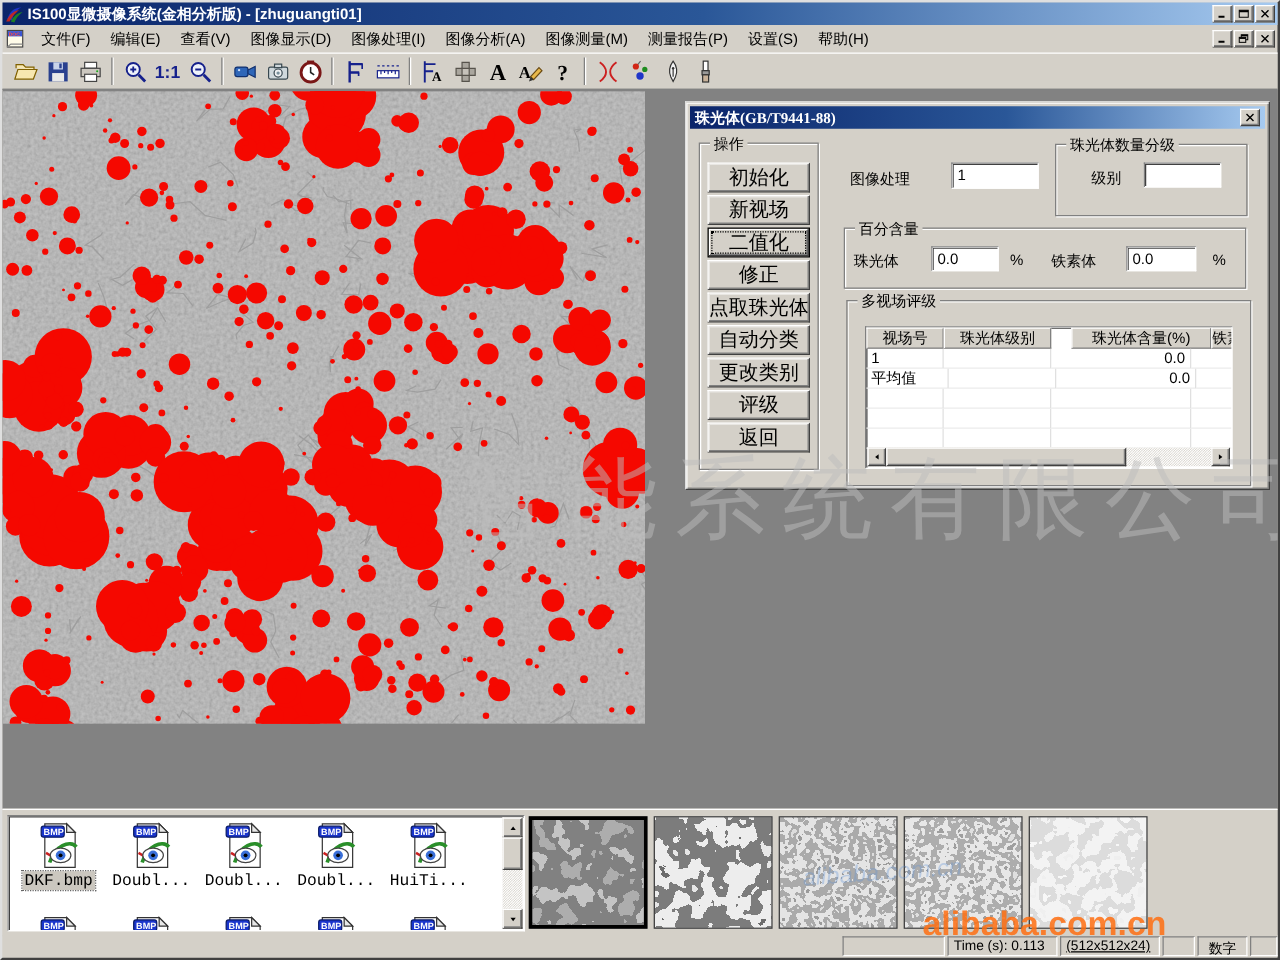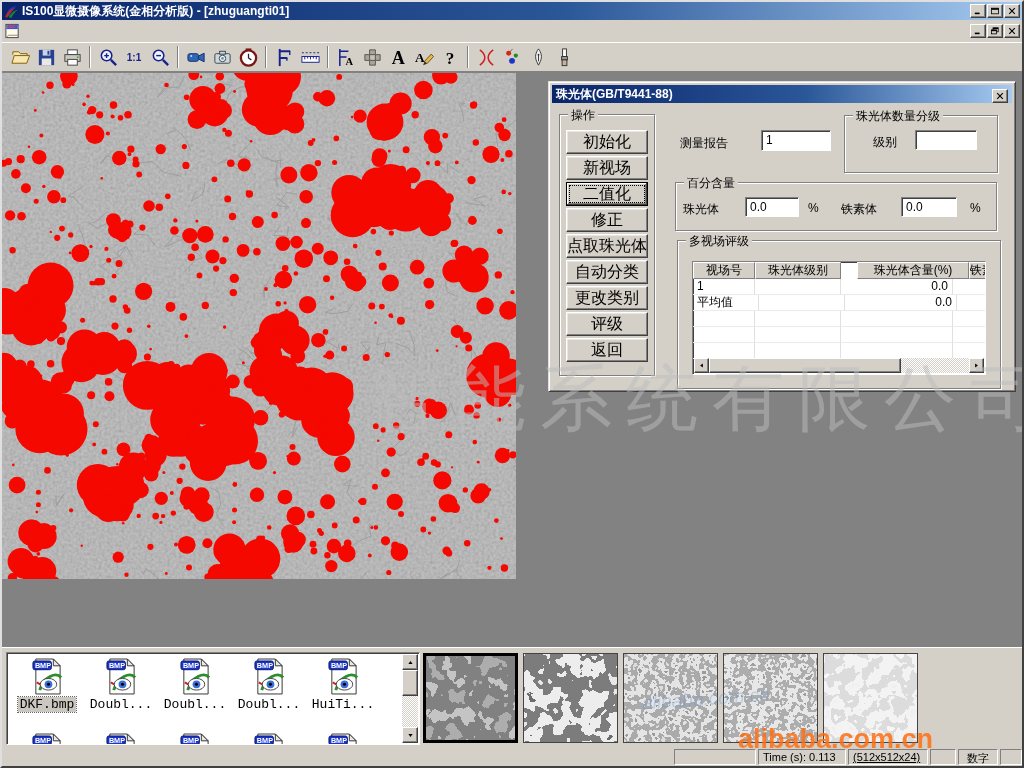"文件(F)" nav.menus { html: none -> <nav> <span>文件(F)</span> <span>编辑(E)</span> <span>查看(V)</span> <span>图像显示(D)</span> <span>图像处理(I)</span> <span>图像分析(A)</span> <span>图像测量(M)</span> <span>测量报告(P)</span> <span>设置(S)</span> <span>帮助(H)</span> </nav> }
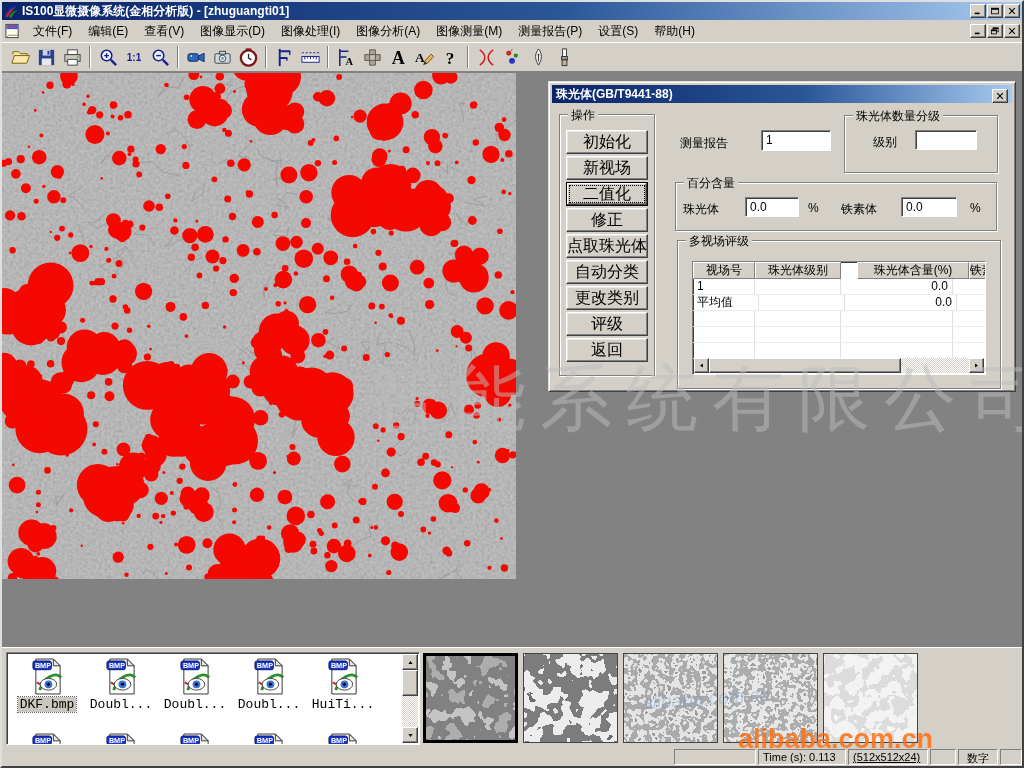"1:1" .tool .ratio { font-size: 10px -> 14px }
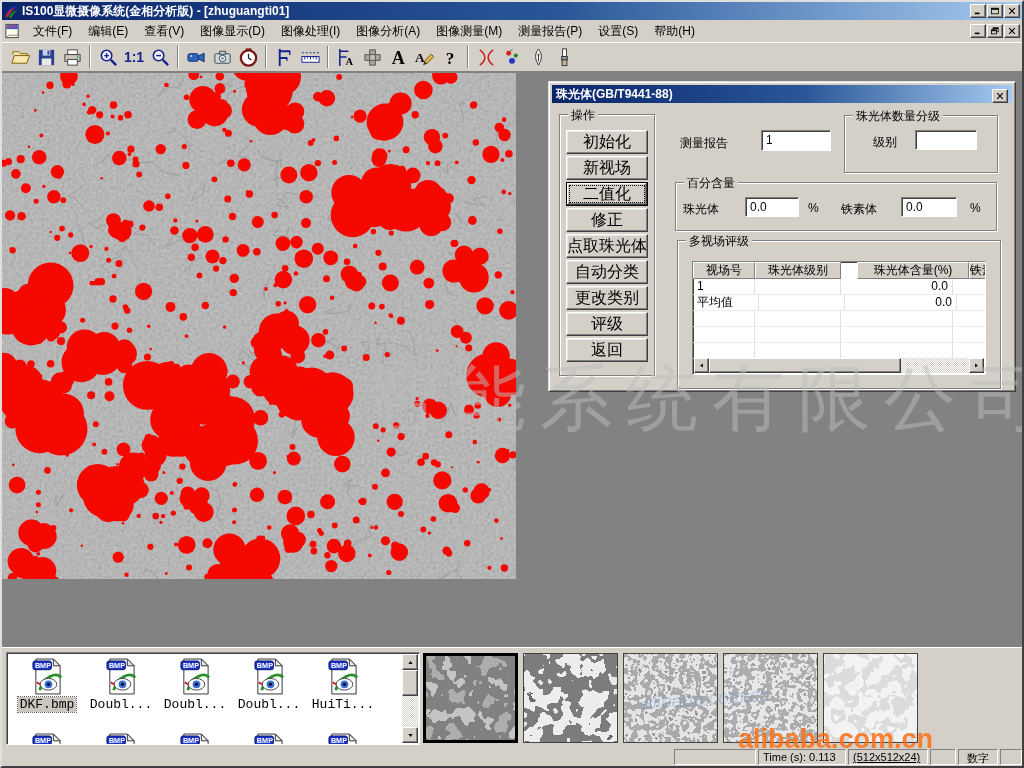"珠光体(GB/T9441-88)" .dlg-title { align-items: flex-end -> center; font-family: none -> Liberation Serif, serif }
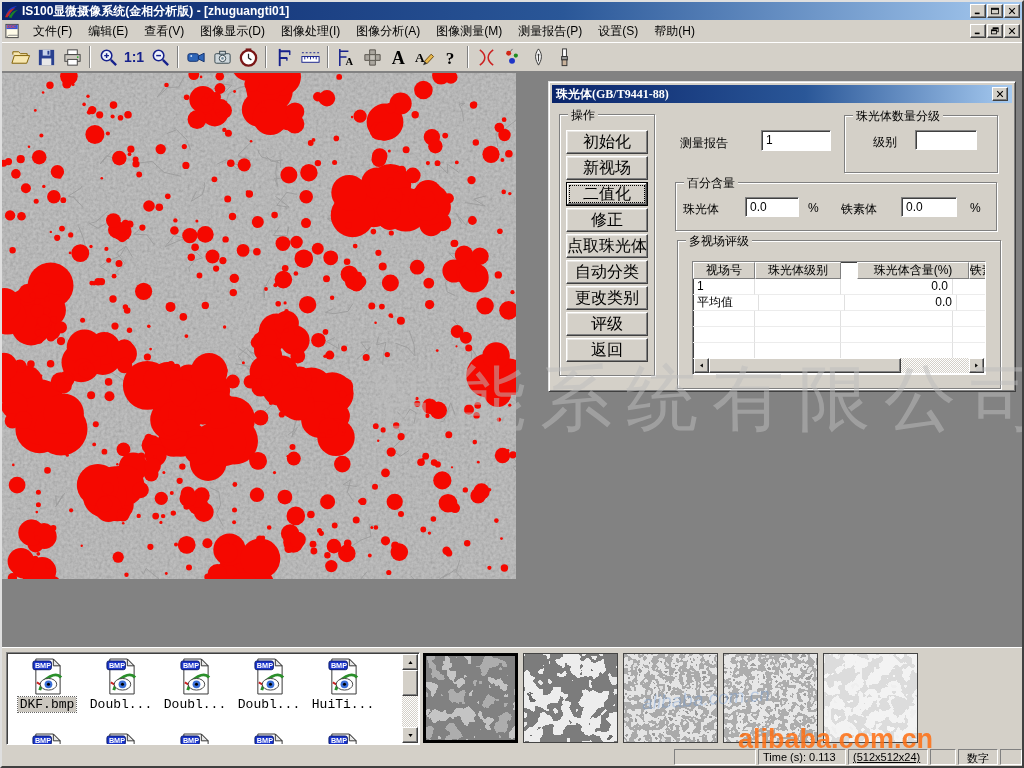"测量报告" span.lbl { text: 测量报告 -> 图像处理 }
